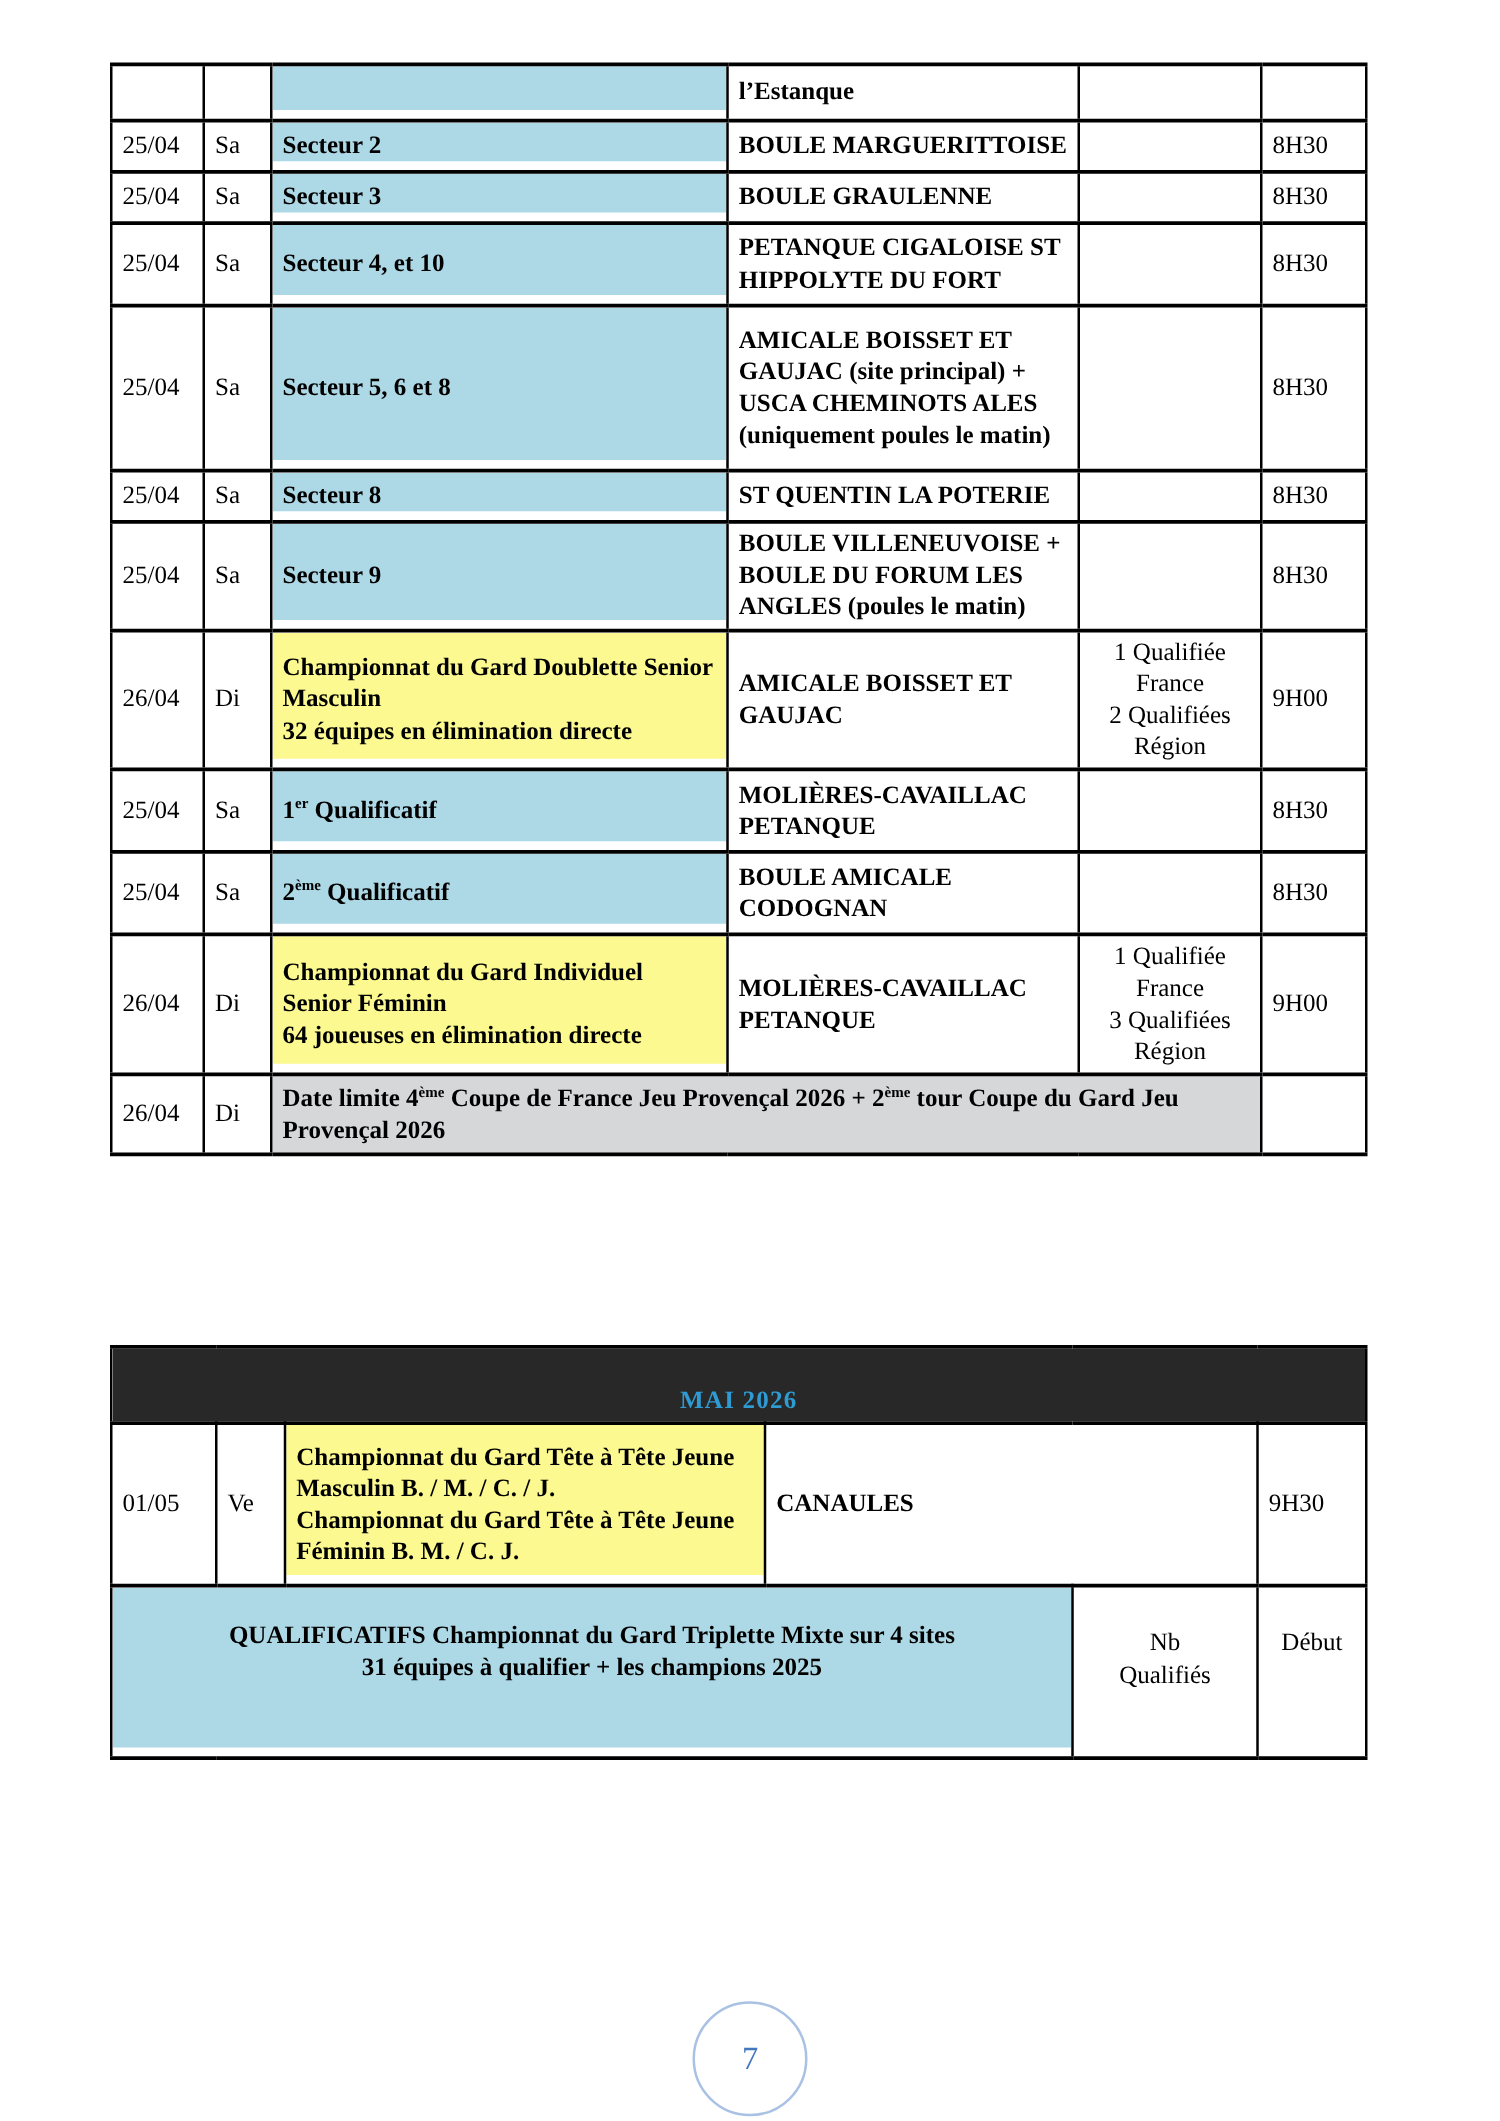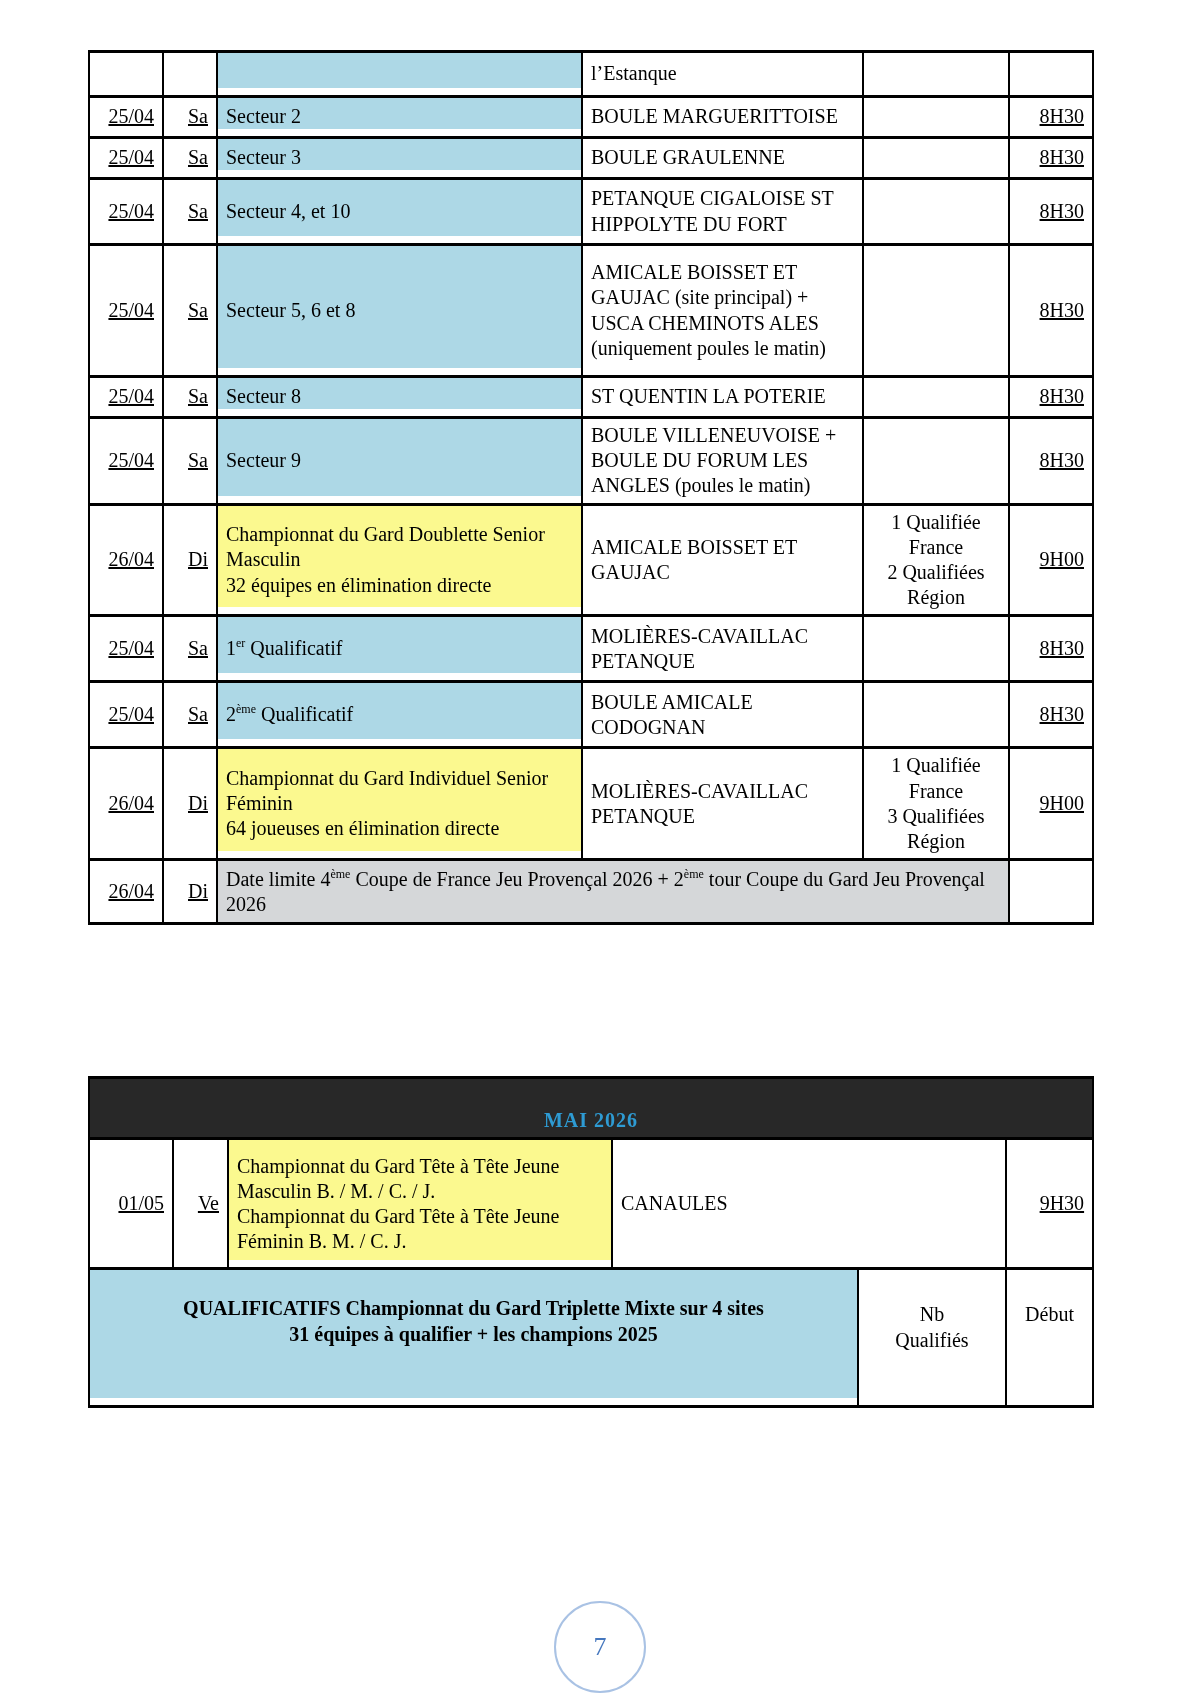"l’Estanque" .c-loc { font-weight: none -> bold }
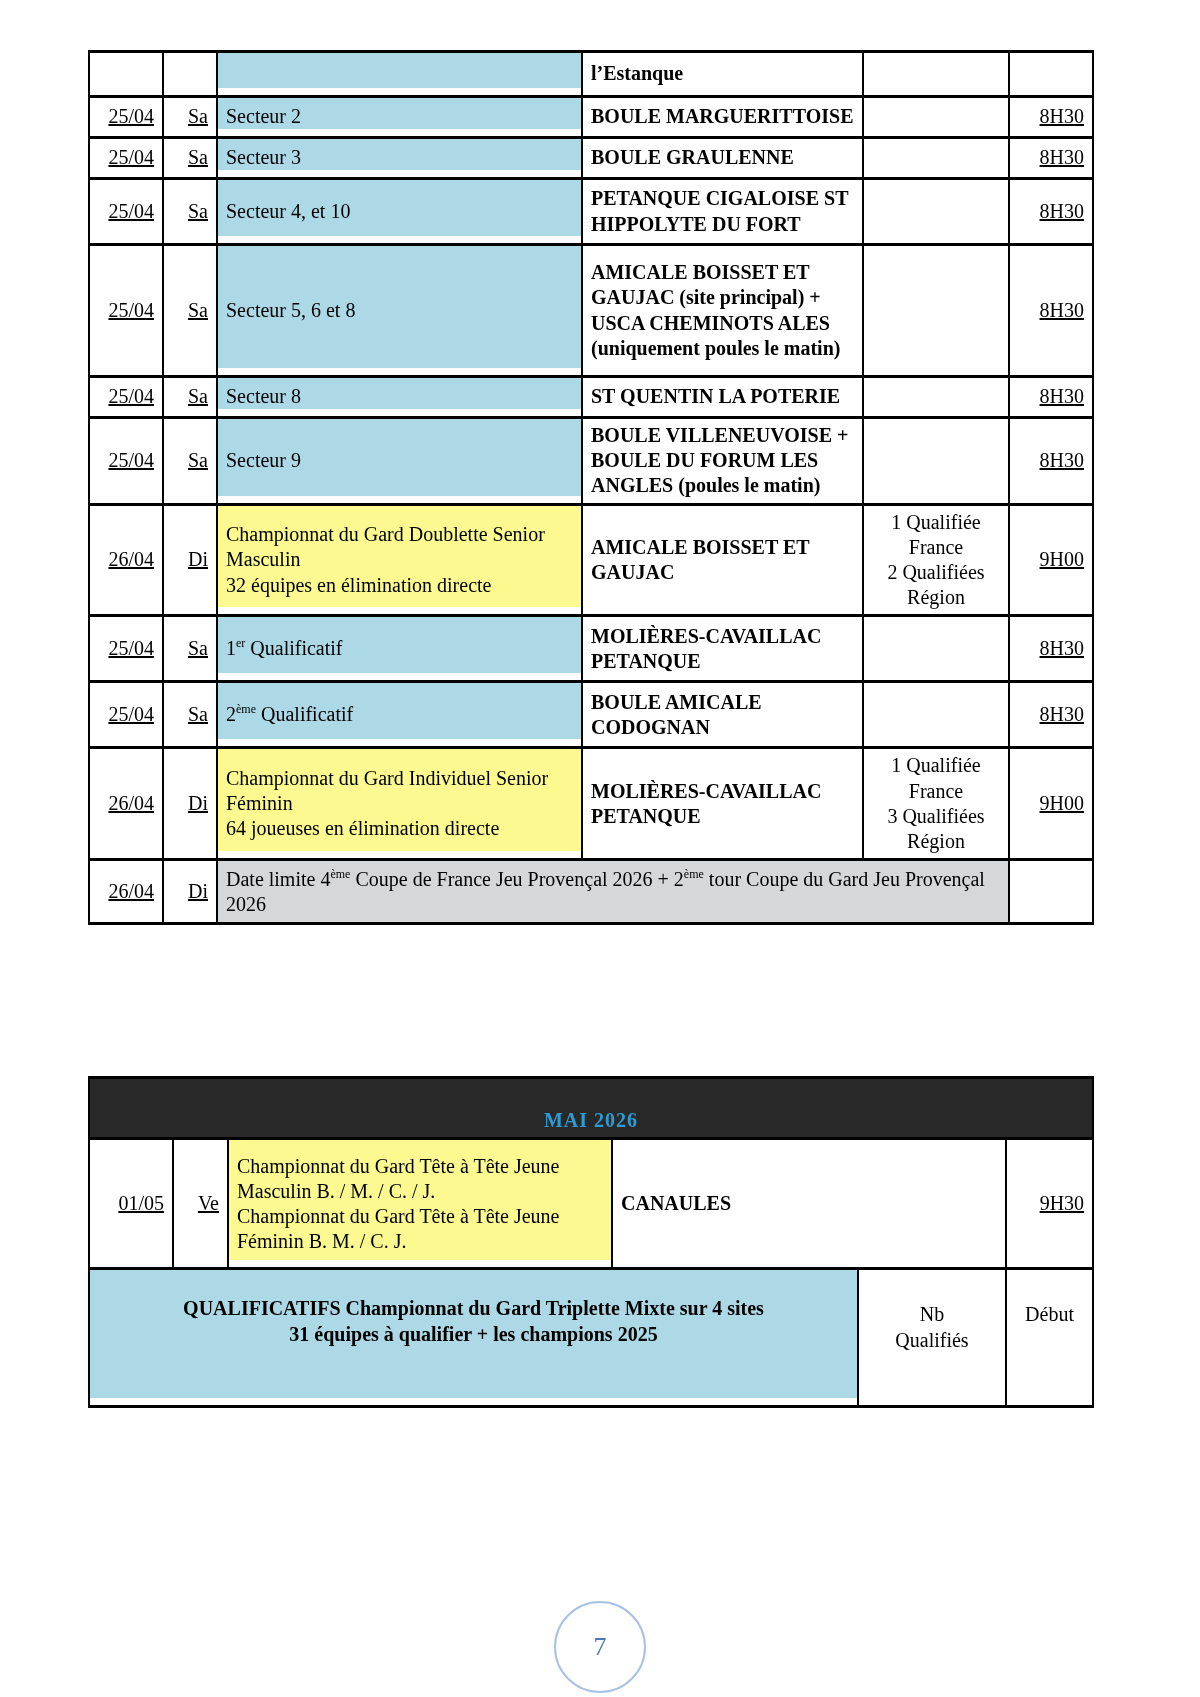"25/04" .c-date, .c-day, .c-time { text-align: right -> left; text-decoration: underline -> none }
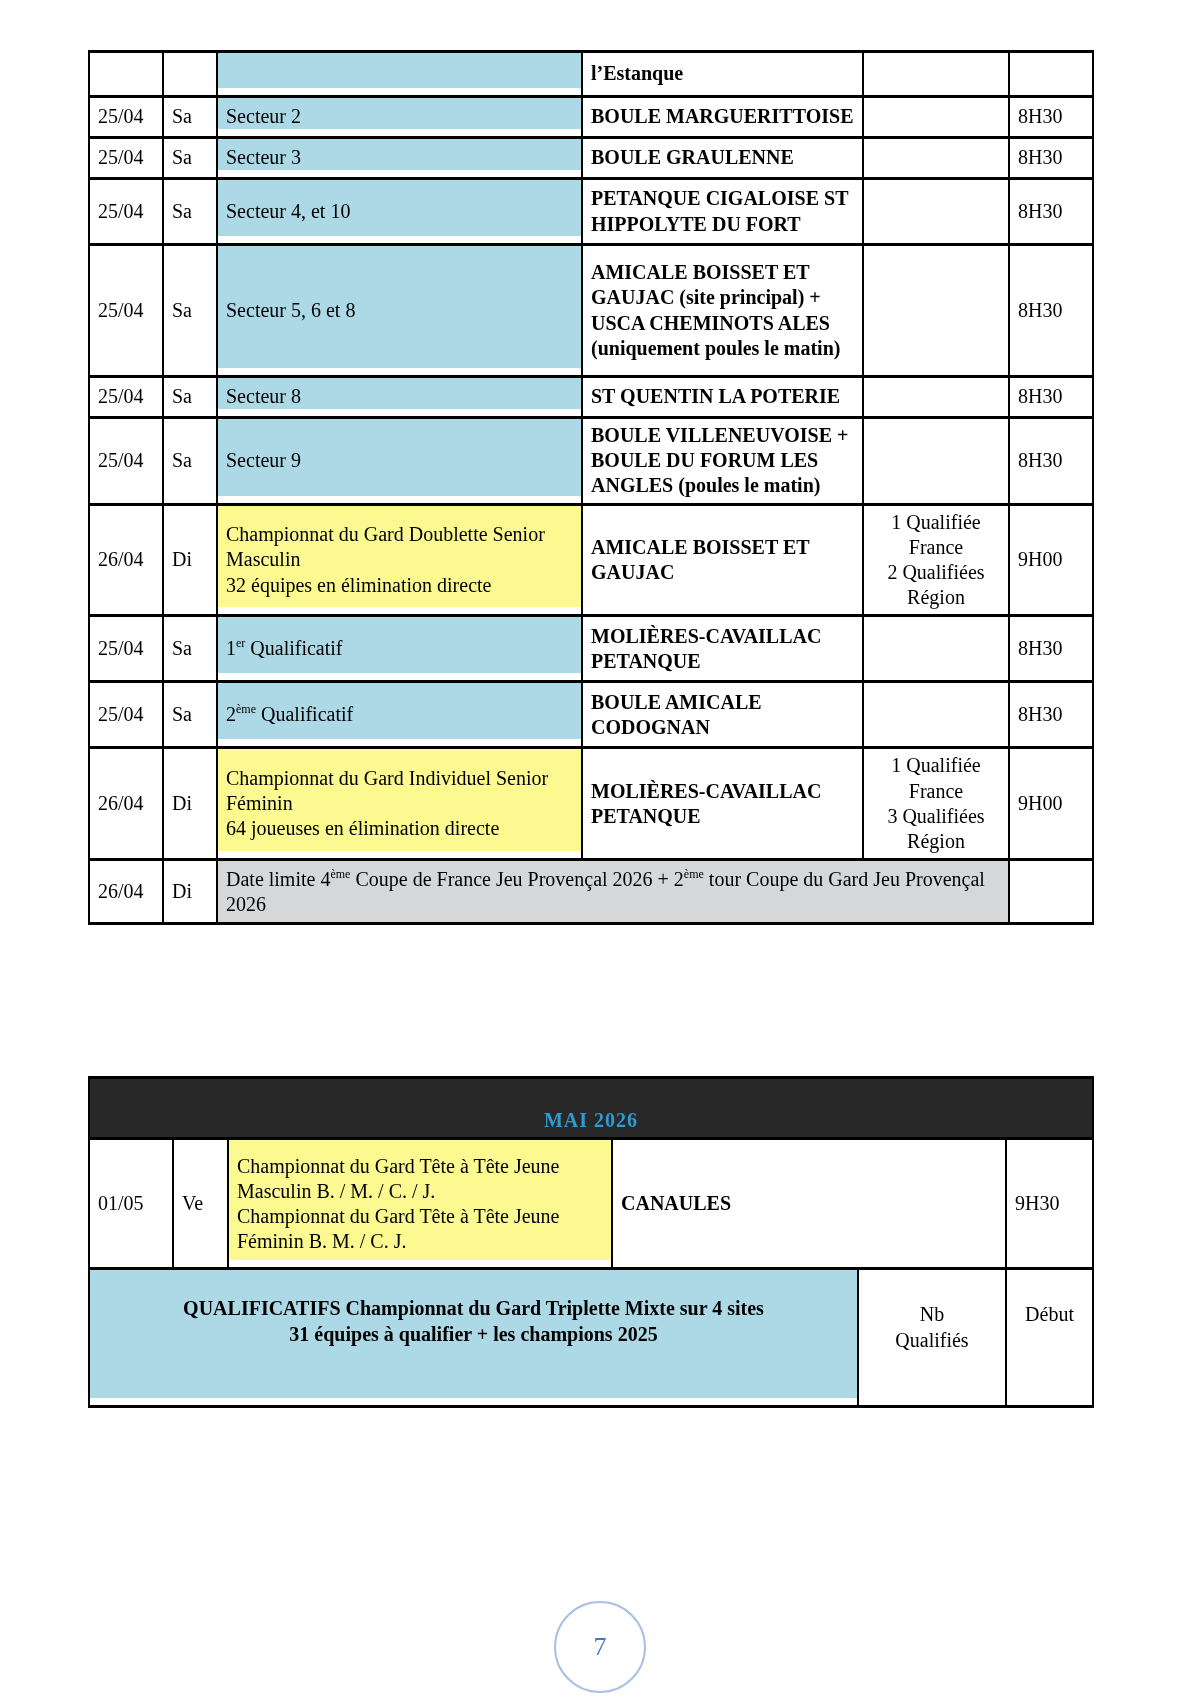"Secteur 2" .c-event { font-weight: normal -> bold }
